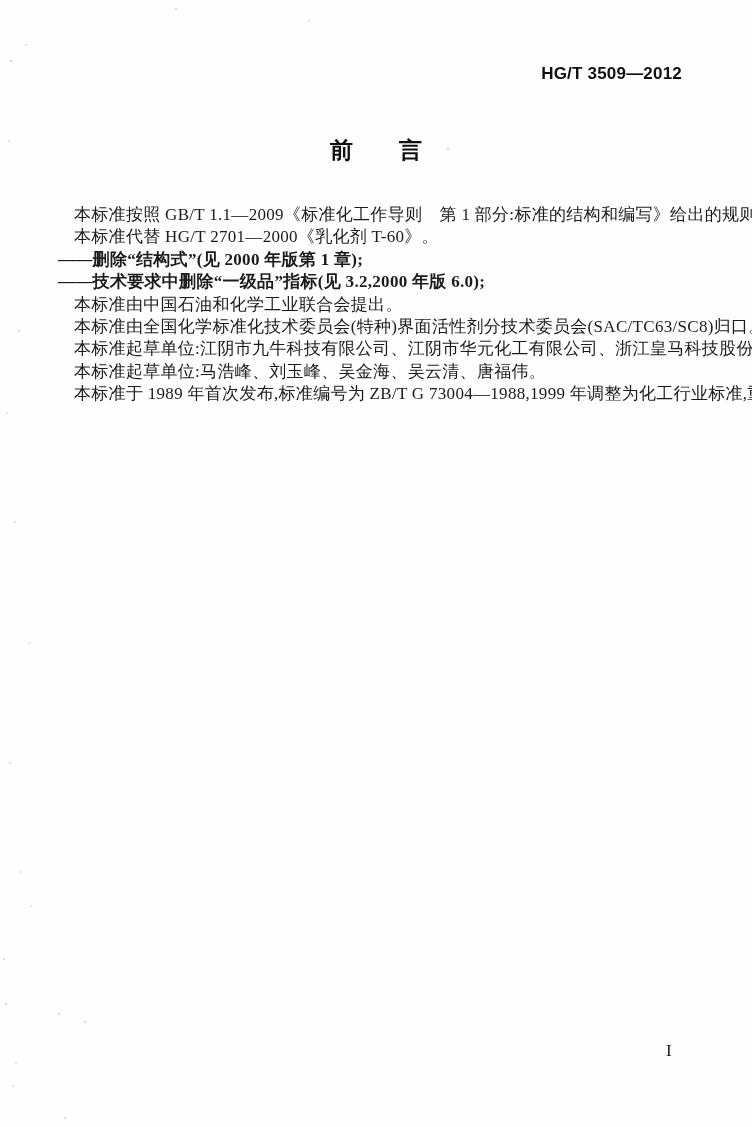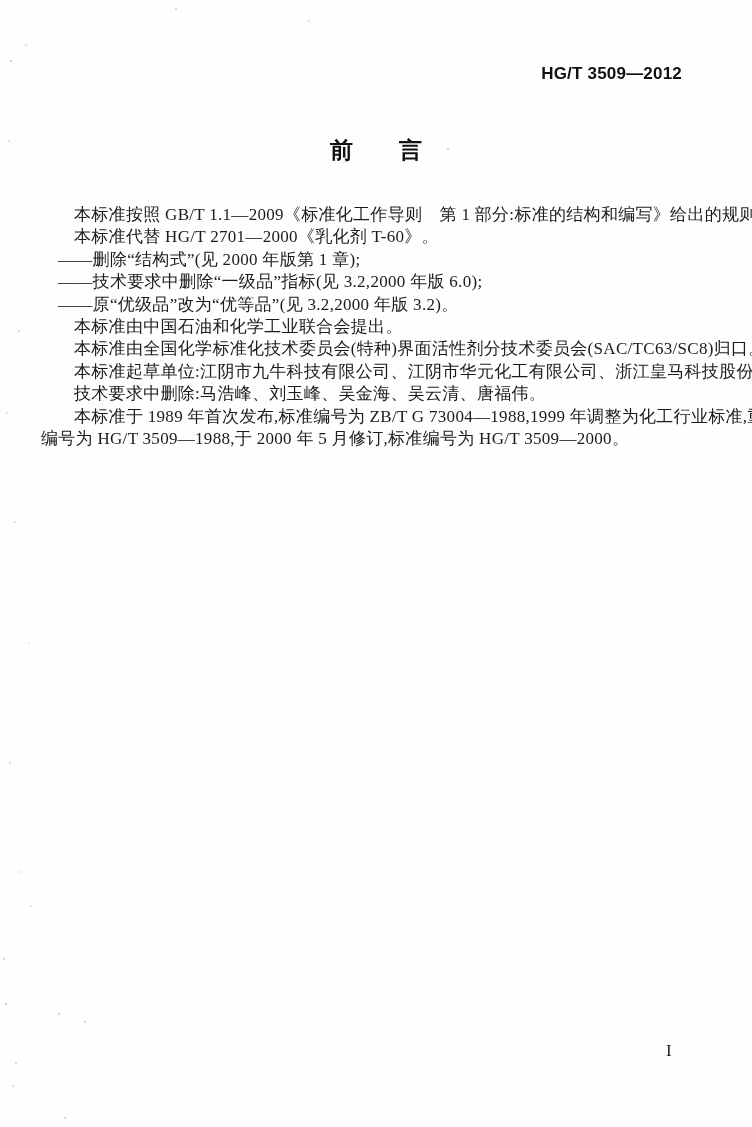"——删除“结构式”(见 2000 年版第 1 章);" .line.dash { font-weight: none -> bold }
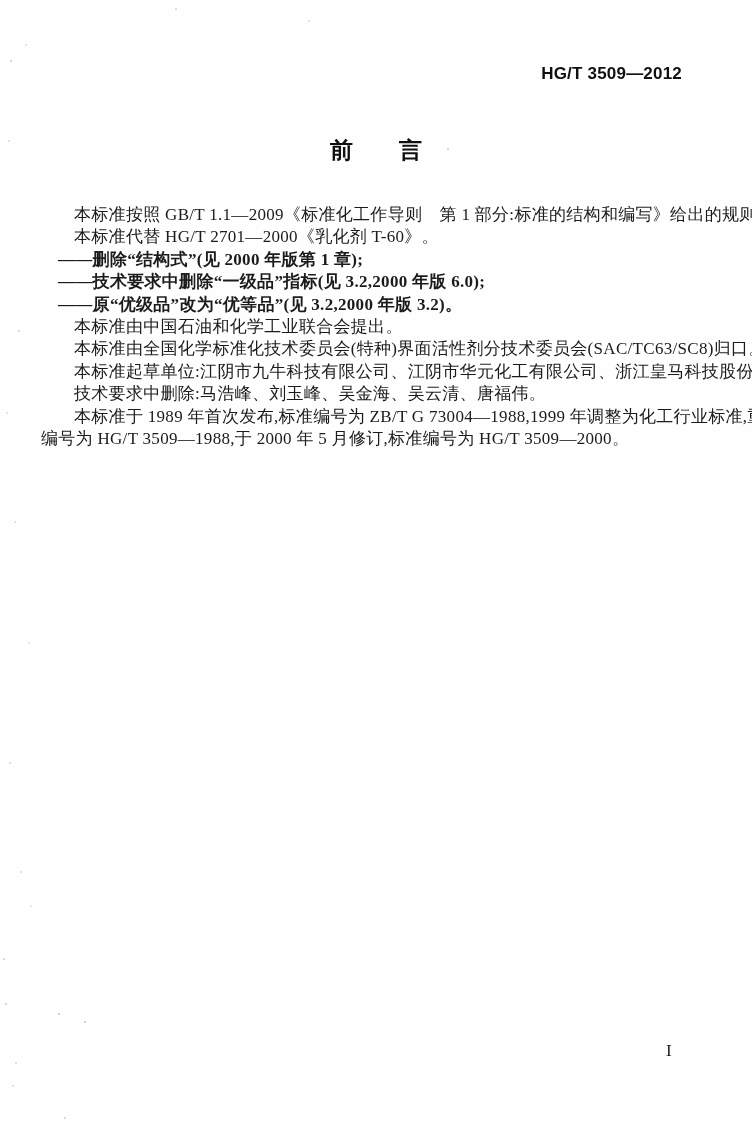"——原“优级品”改为“优等品”(见 3.2,2000 年版 3.2)。" div.line { html: <div>——原“优级品”改为“优等品”(见 3.2,2000 年版 3.2)。</div> -> none }
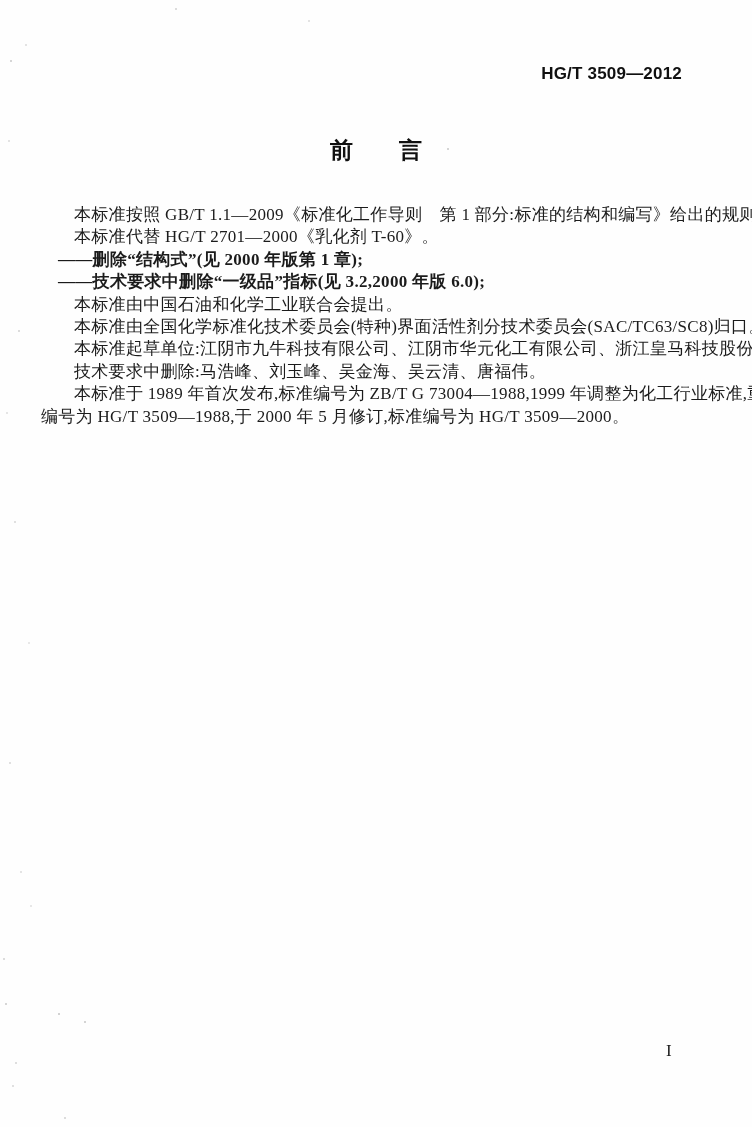"技术要求中删除:马浩峰、刘玉峰、吴金海、吴云清、唐福伟。" div.line { text: 技术要求中删除 -> 本标准起草单位 }
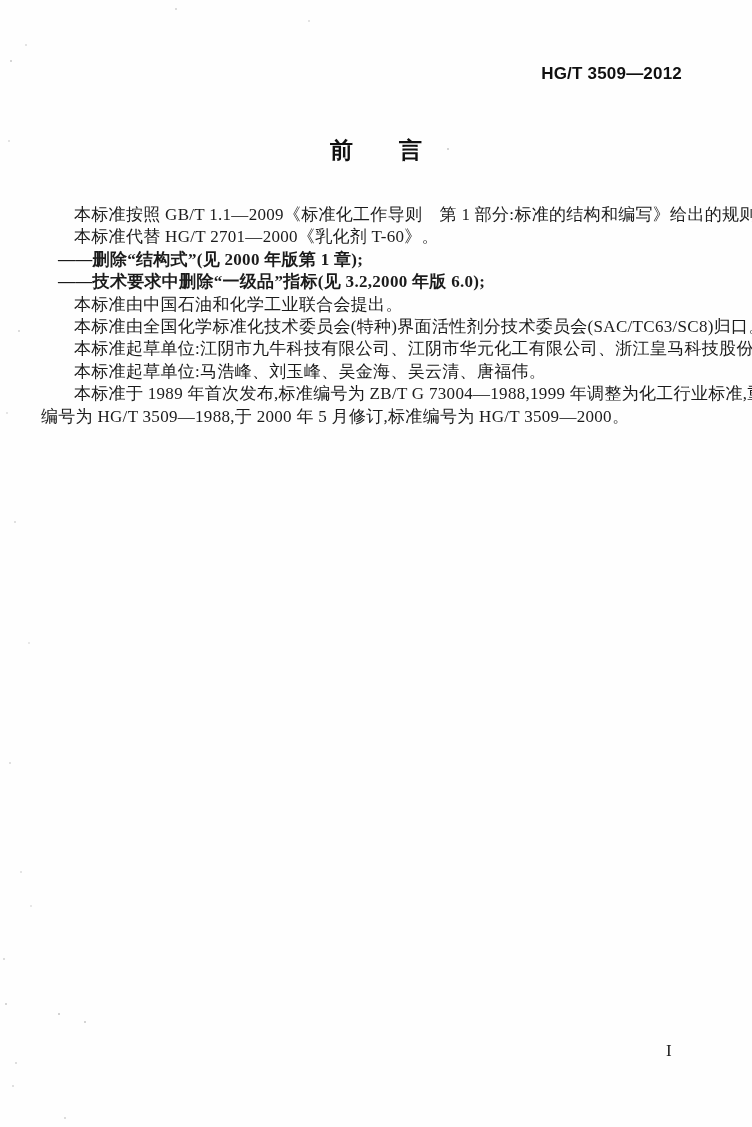"编号为 HG/T 3509—1988,于 2000 年" div.line { html: <div>编号为 HG/T 3509—1988,于 2000 年 5 月修订,标准编号为 HG/T 3509—2000。</div> -> none }
